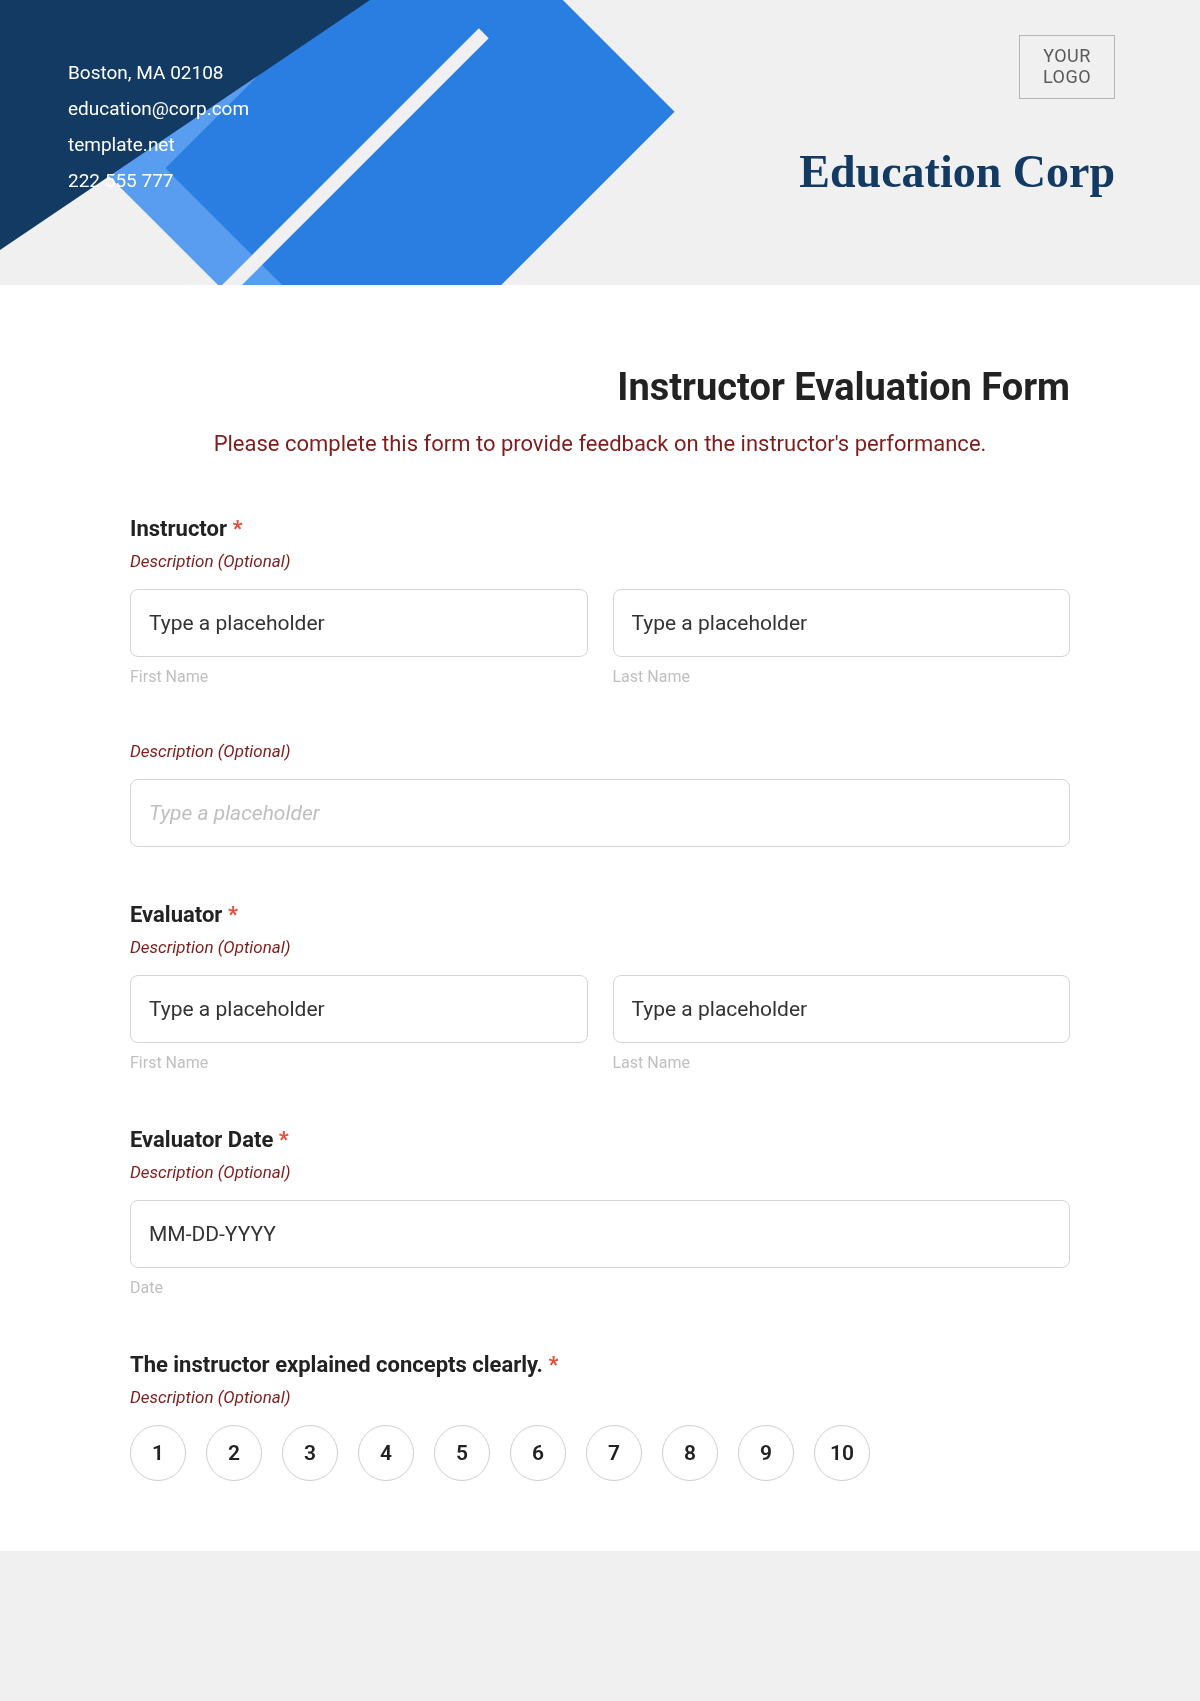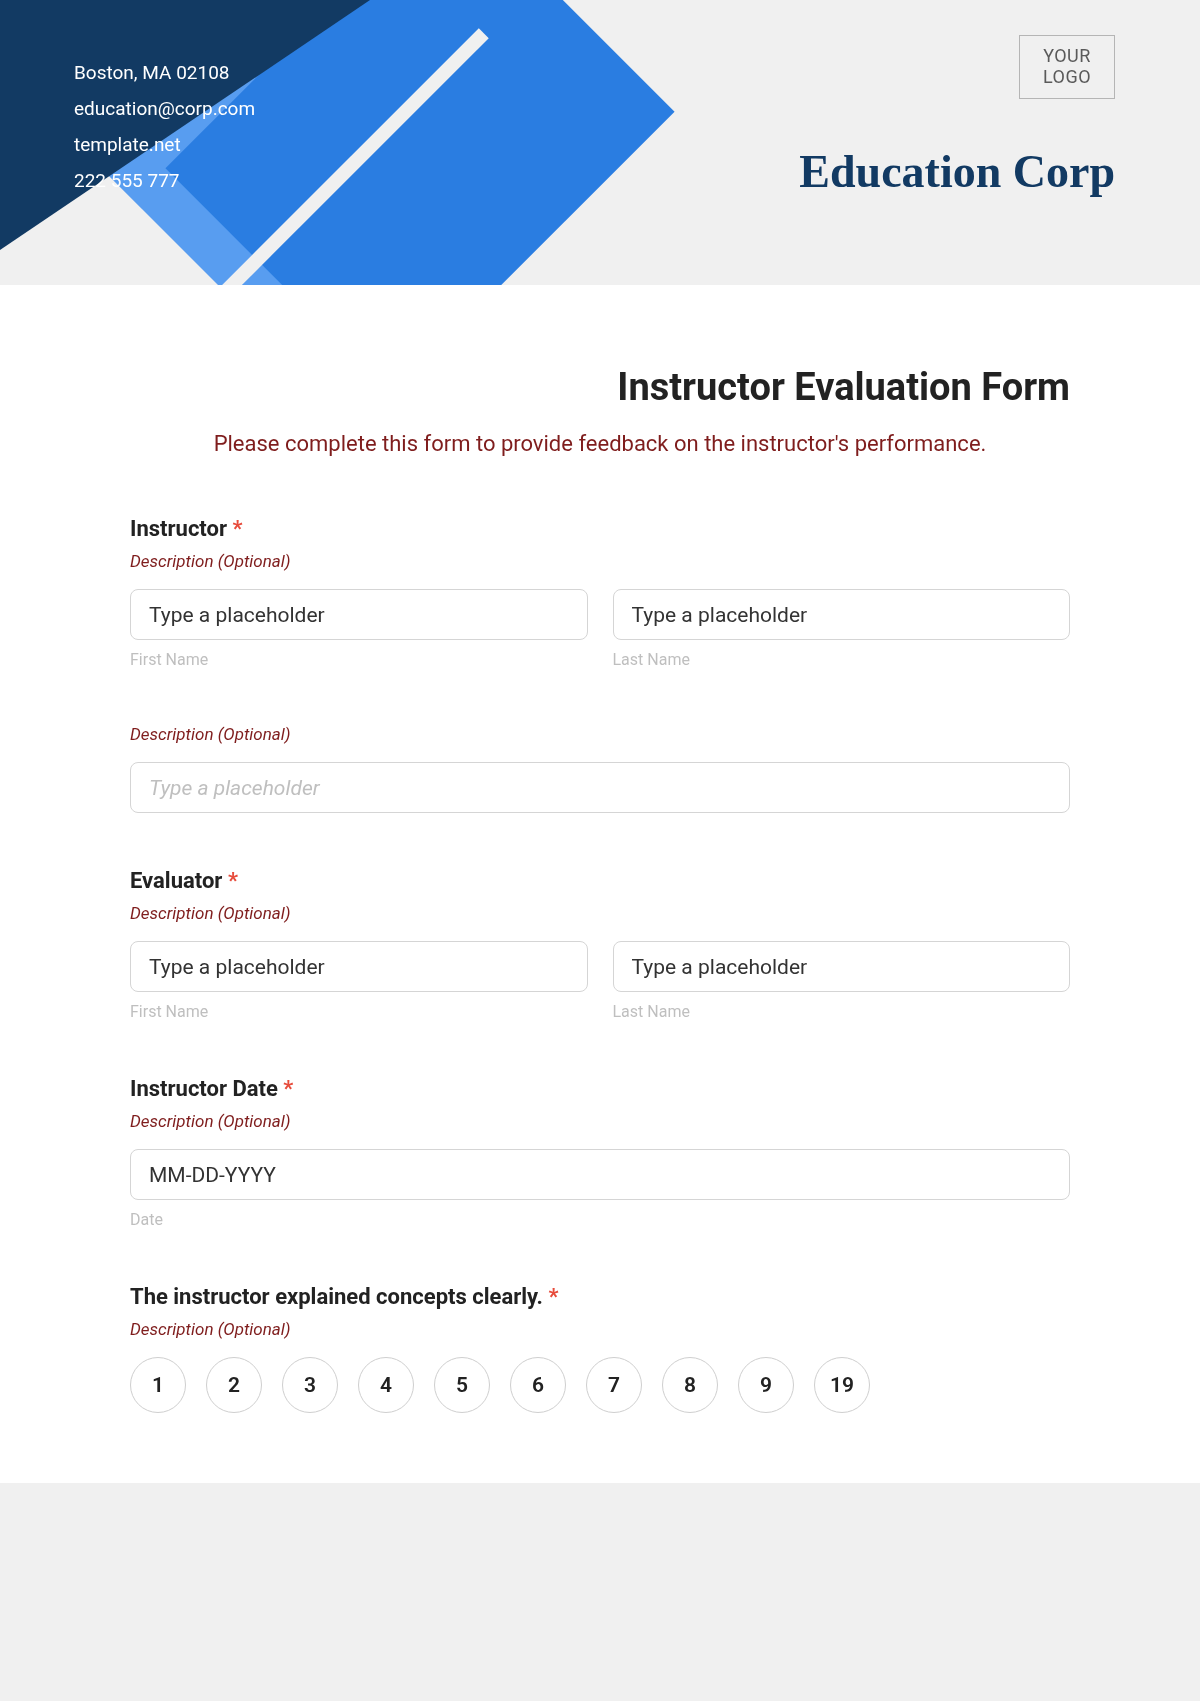"Boston, MA 02108" .header-wrap .contact { left: 74px -> 68px }
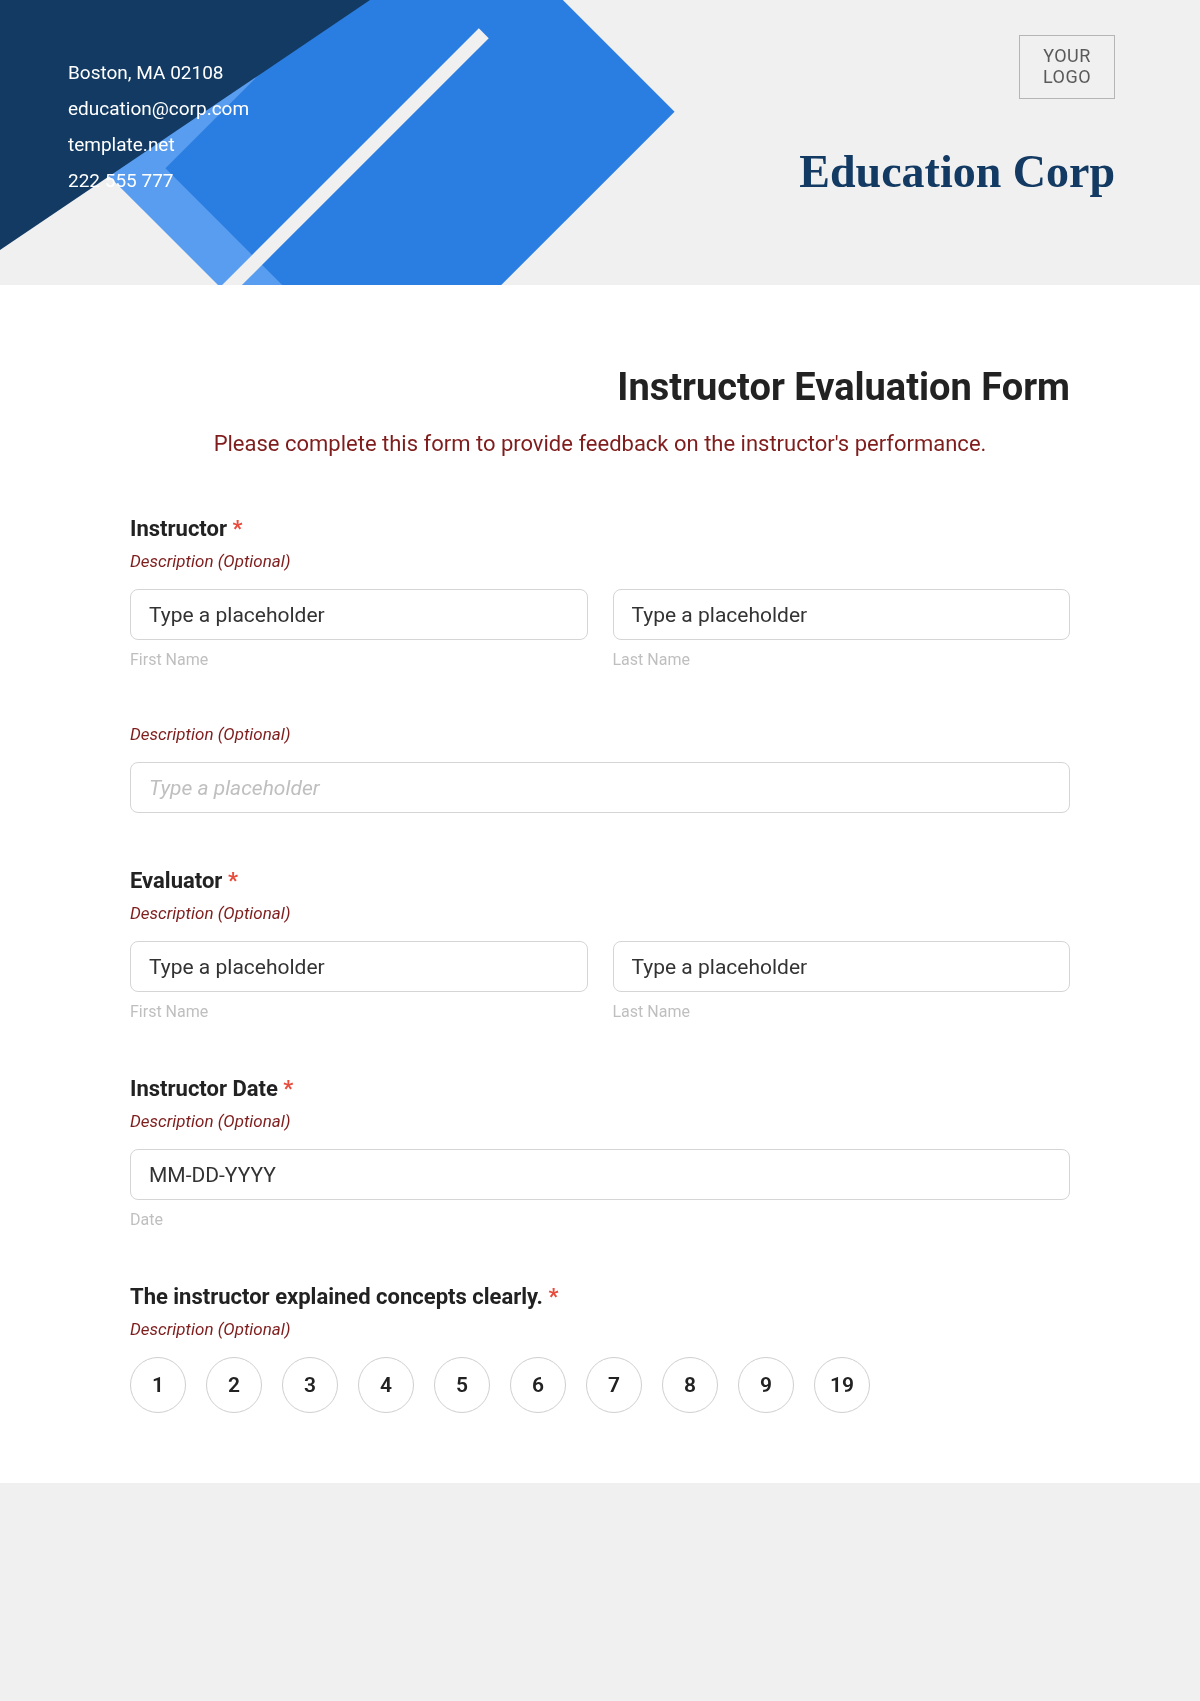"Type a placeholder" .input { height: 51px -> 68px }
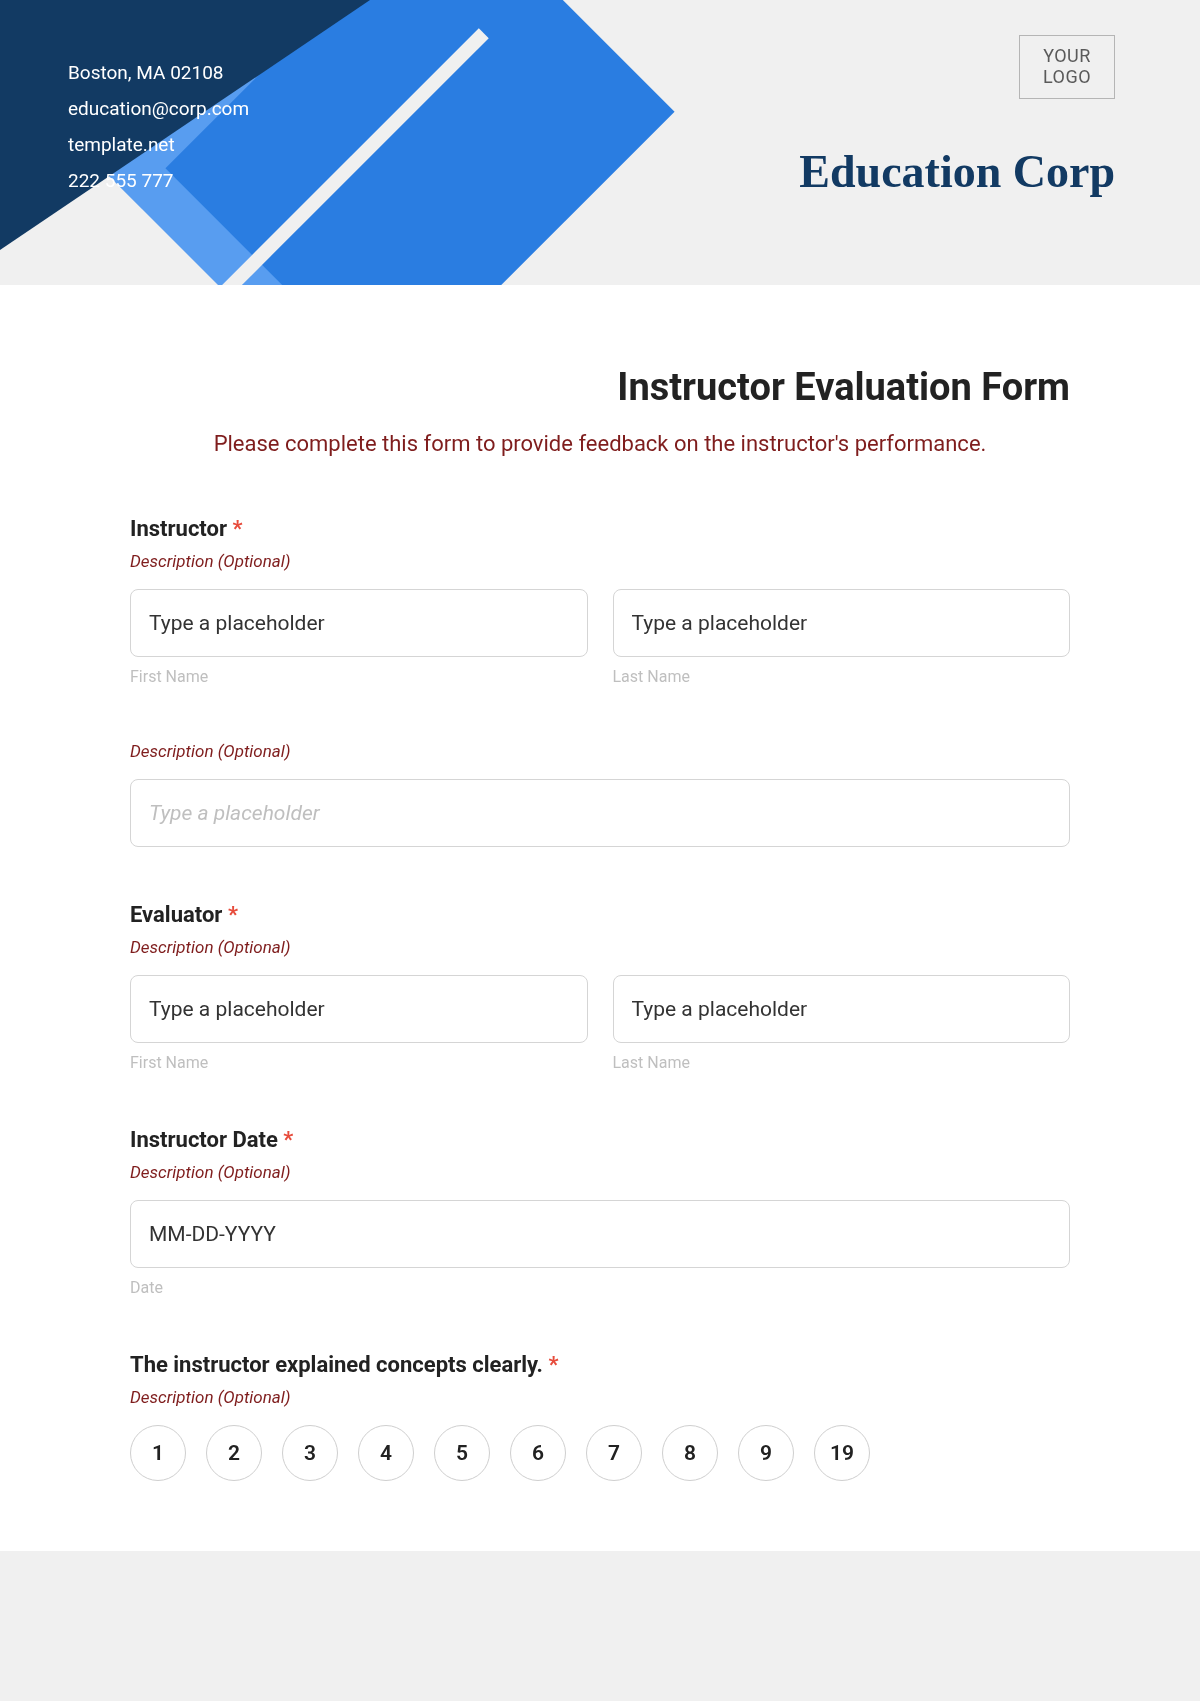"Instructor Date" span { text: Instructor -> Evaluator }
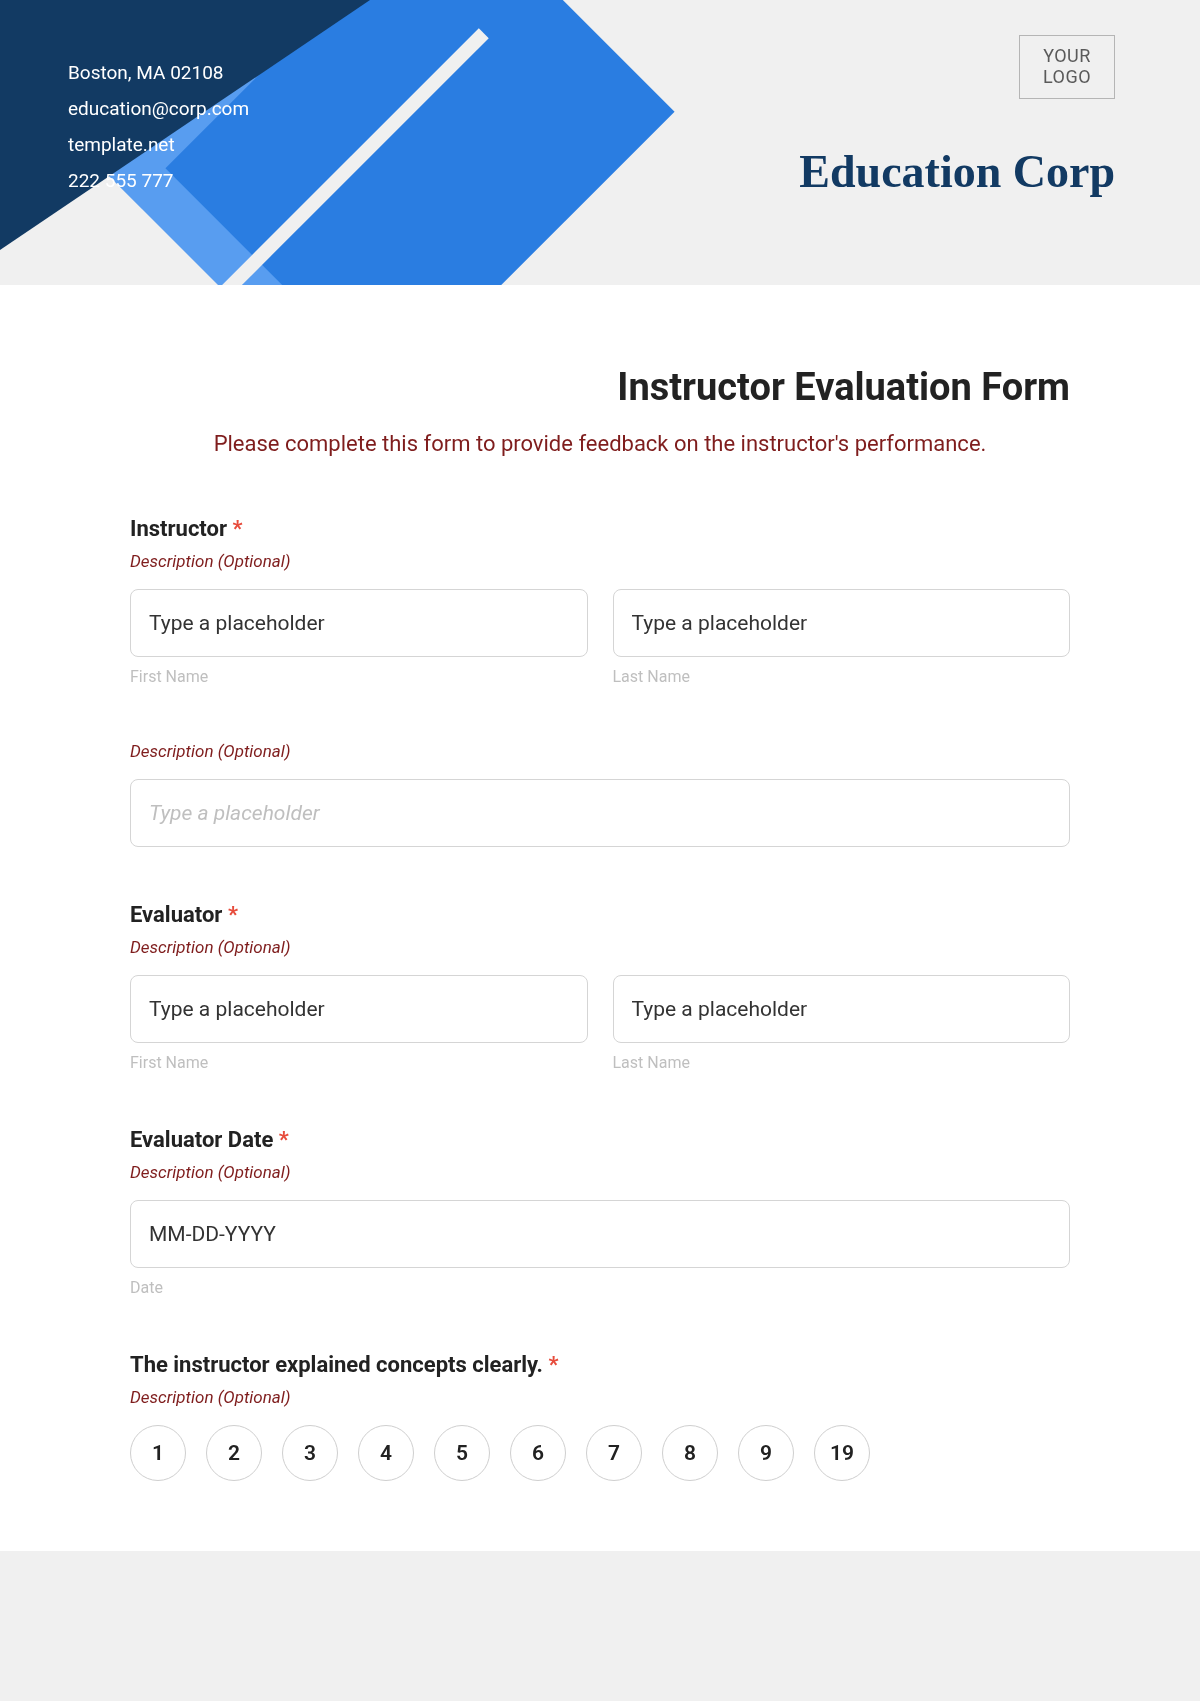"19" div.rate { text: 19 -> 10 }
